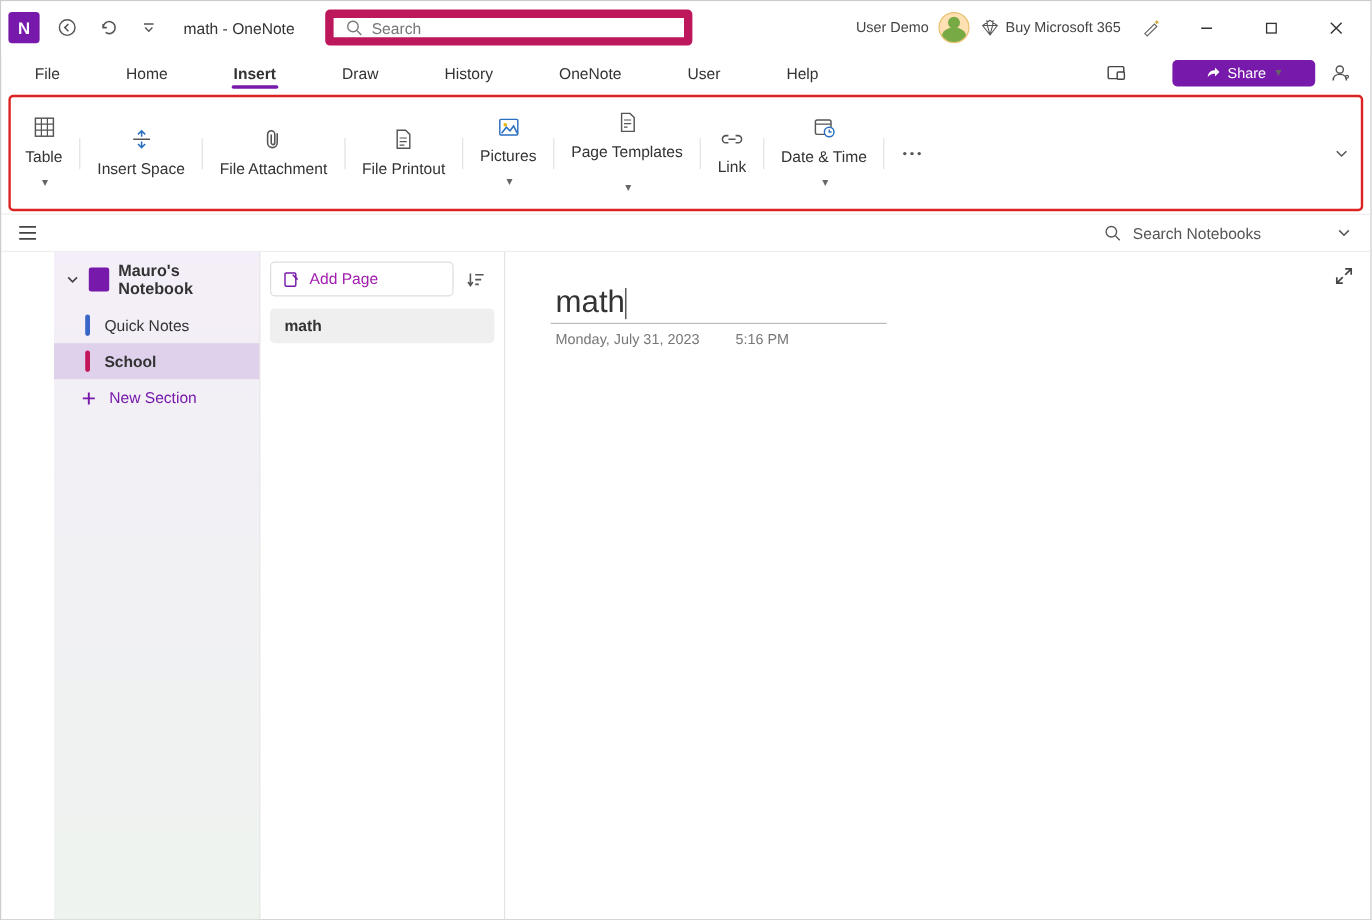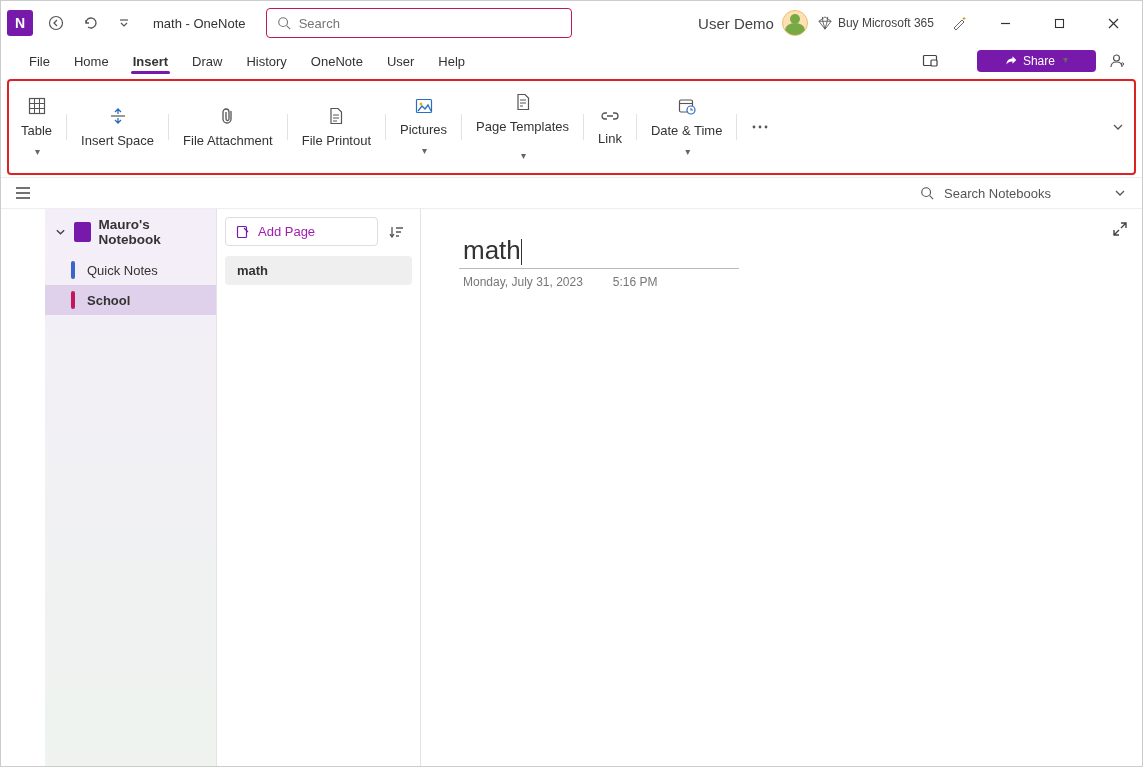"Search" .searchbox-inner { border: 1px solid #be185d -> 7px solid #be185d }
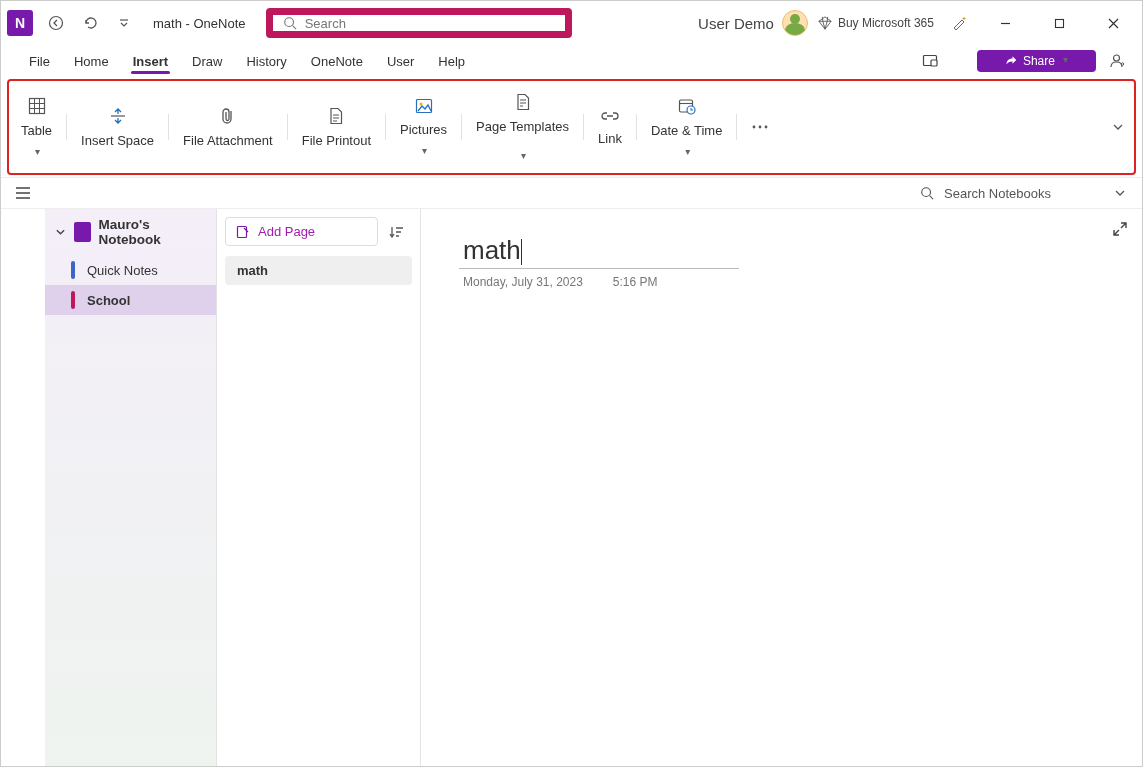"User Demo" .user { font-size: 15px -> 12px }
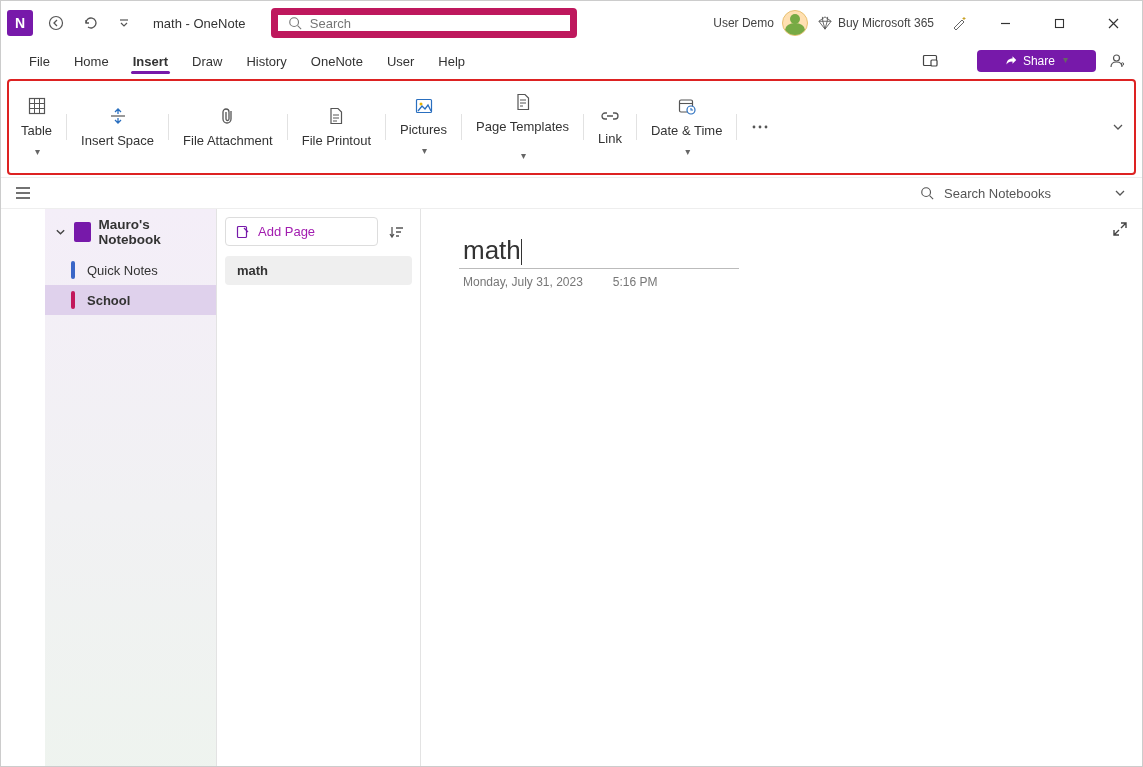"File" div { gap: none -> 31px }
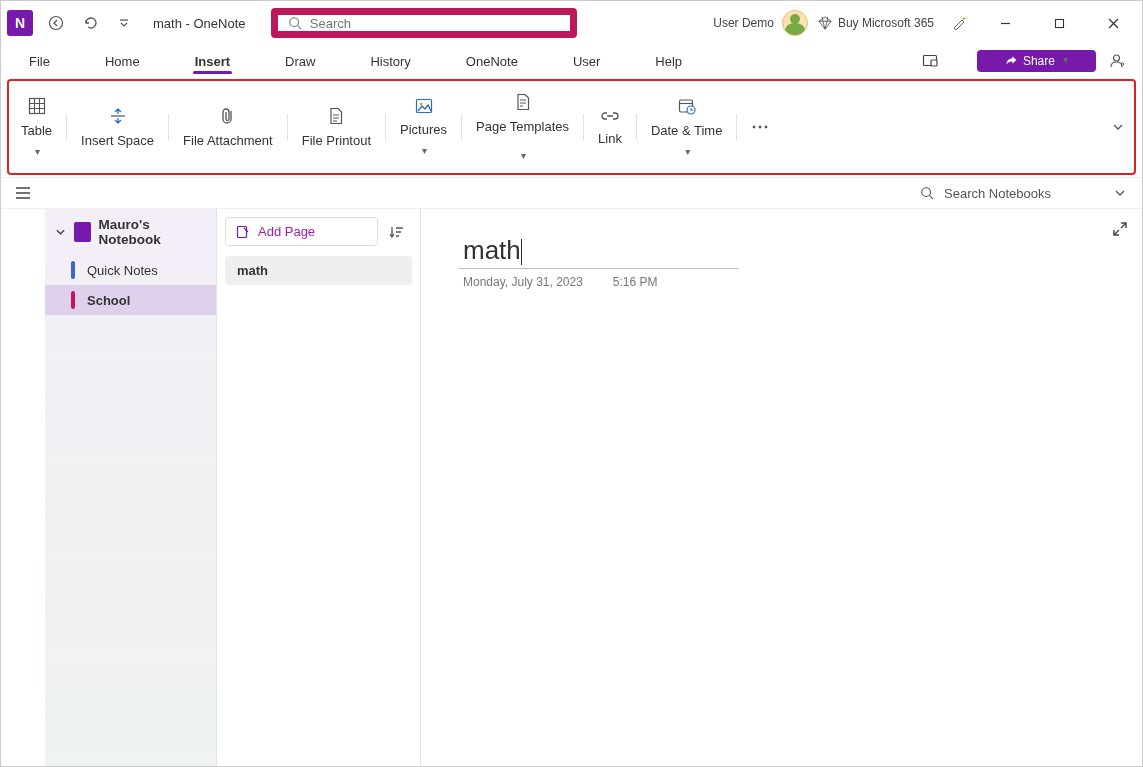"New Section" div.new-section { html: none -> <div> <svg> <path></path> </svg> <span>New Section</span> </div> }
